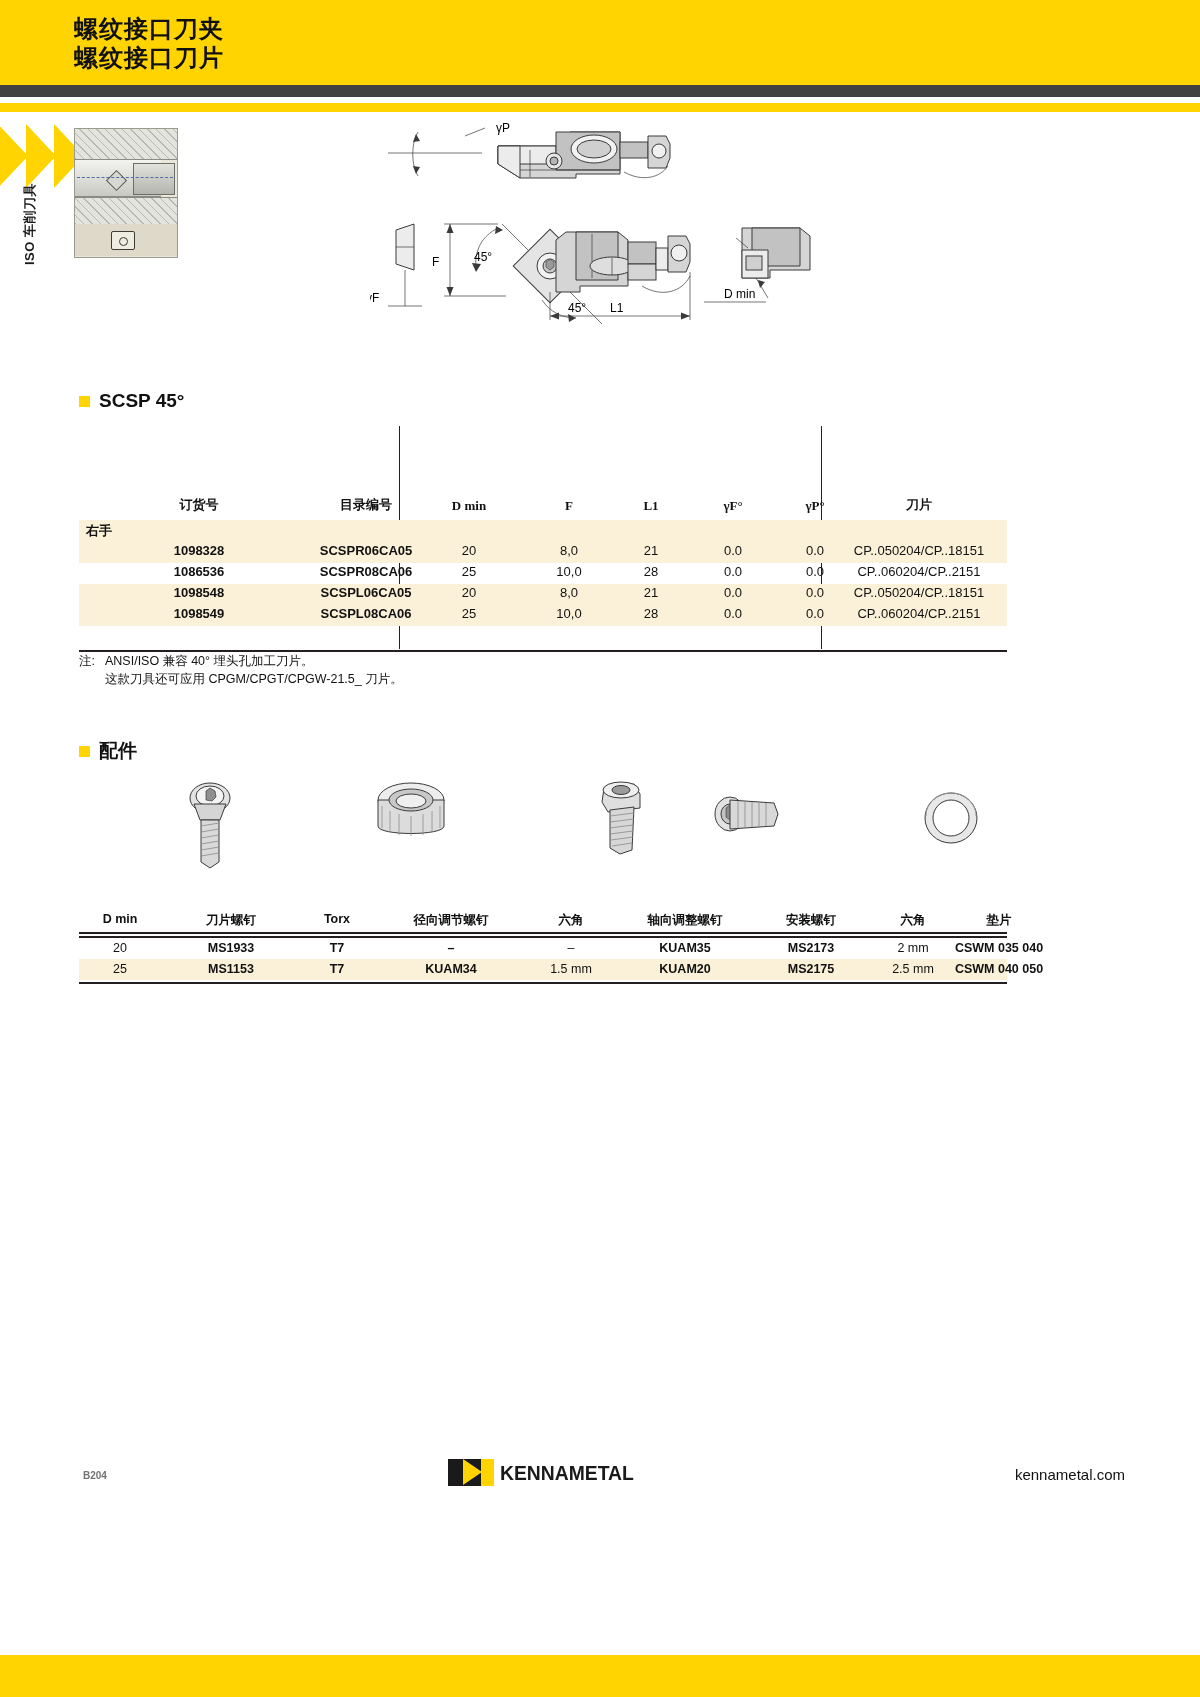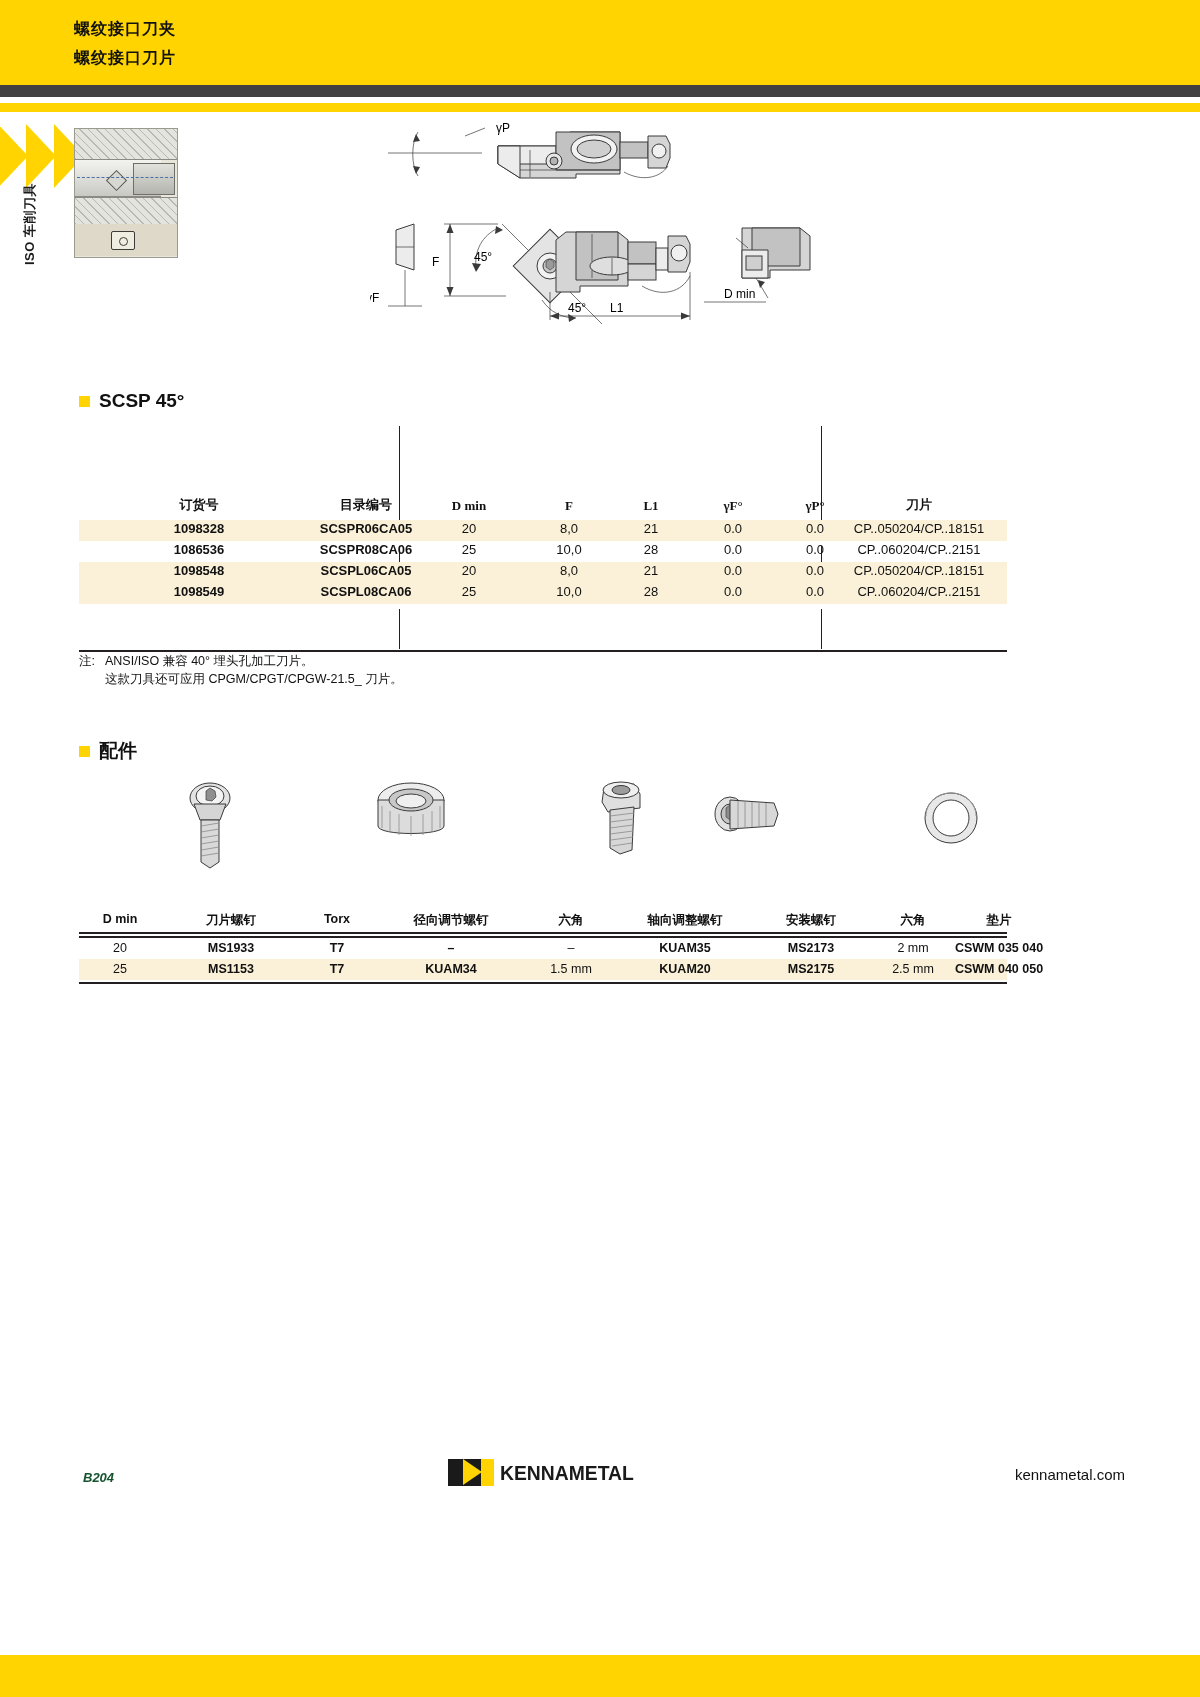"螺纹接口刀夹" .header-titles div { font-size: 16px -> 24px }
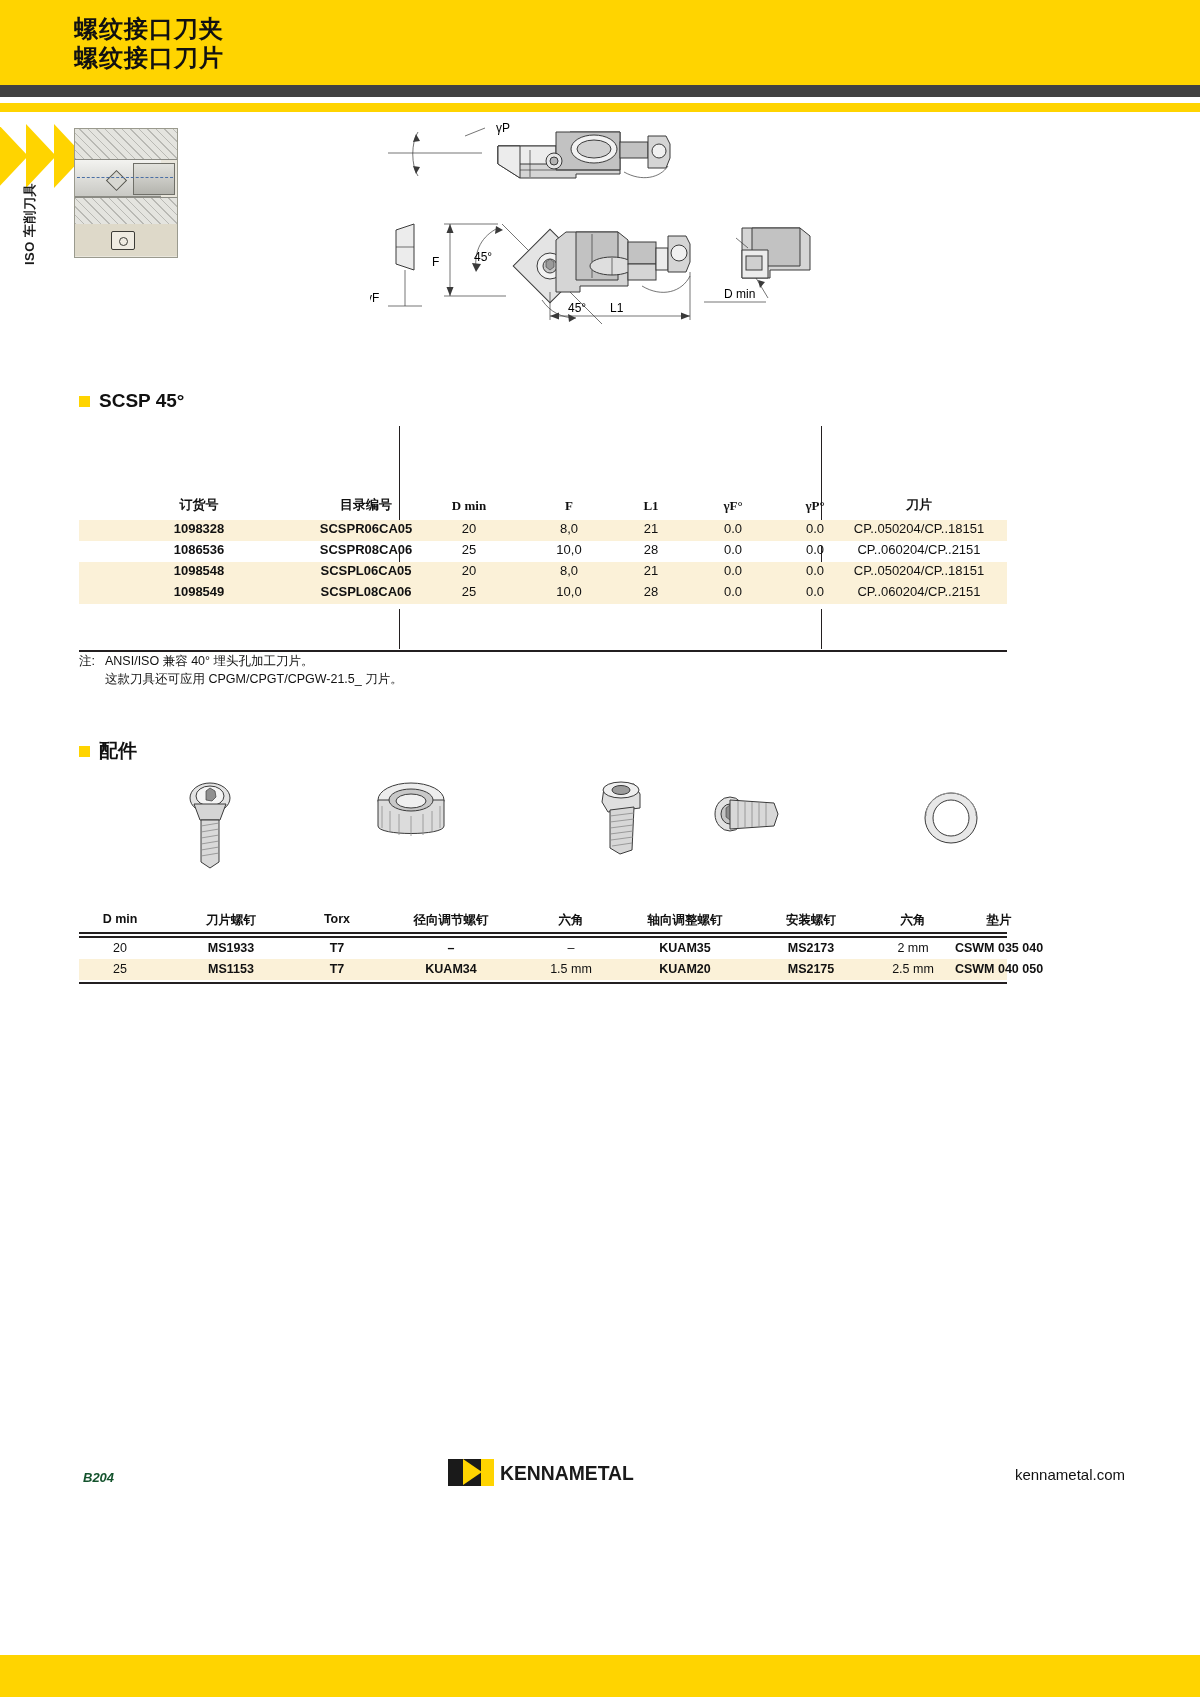"右手" div.grp { html: none -> <div> <span>右手</span> </div> }
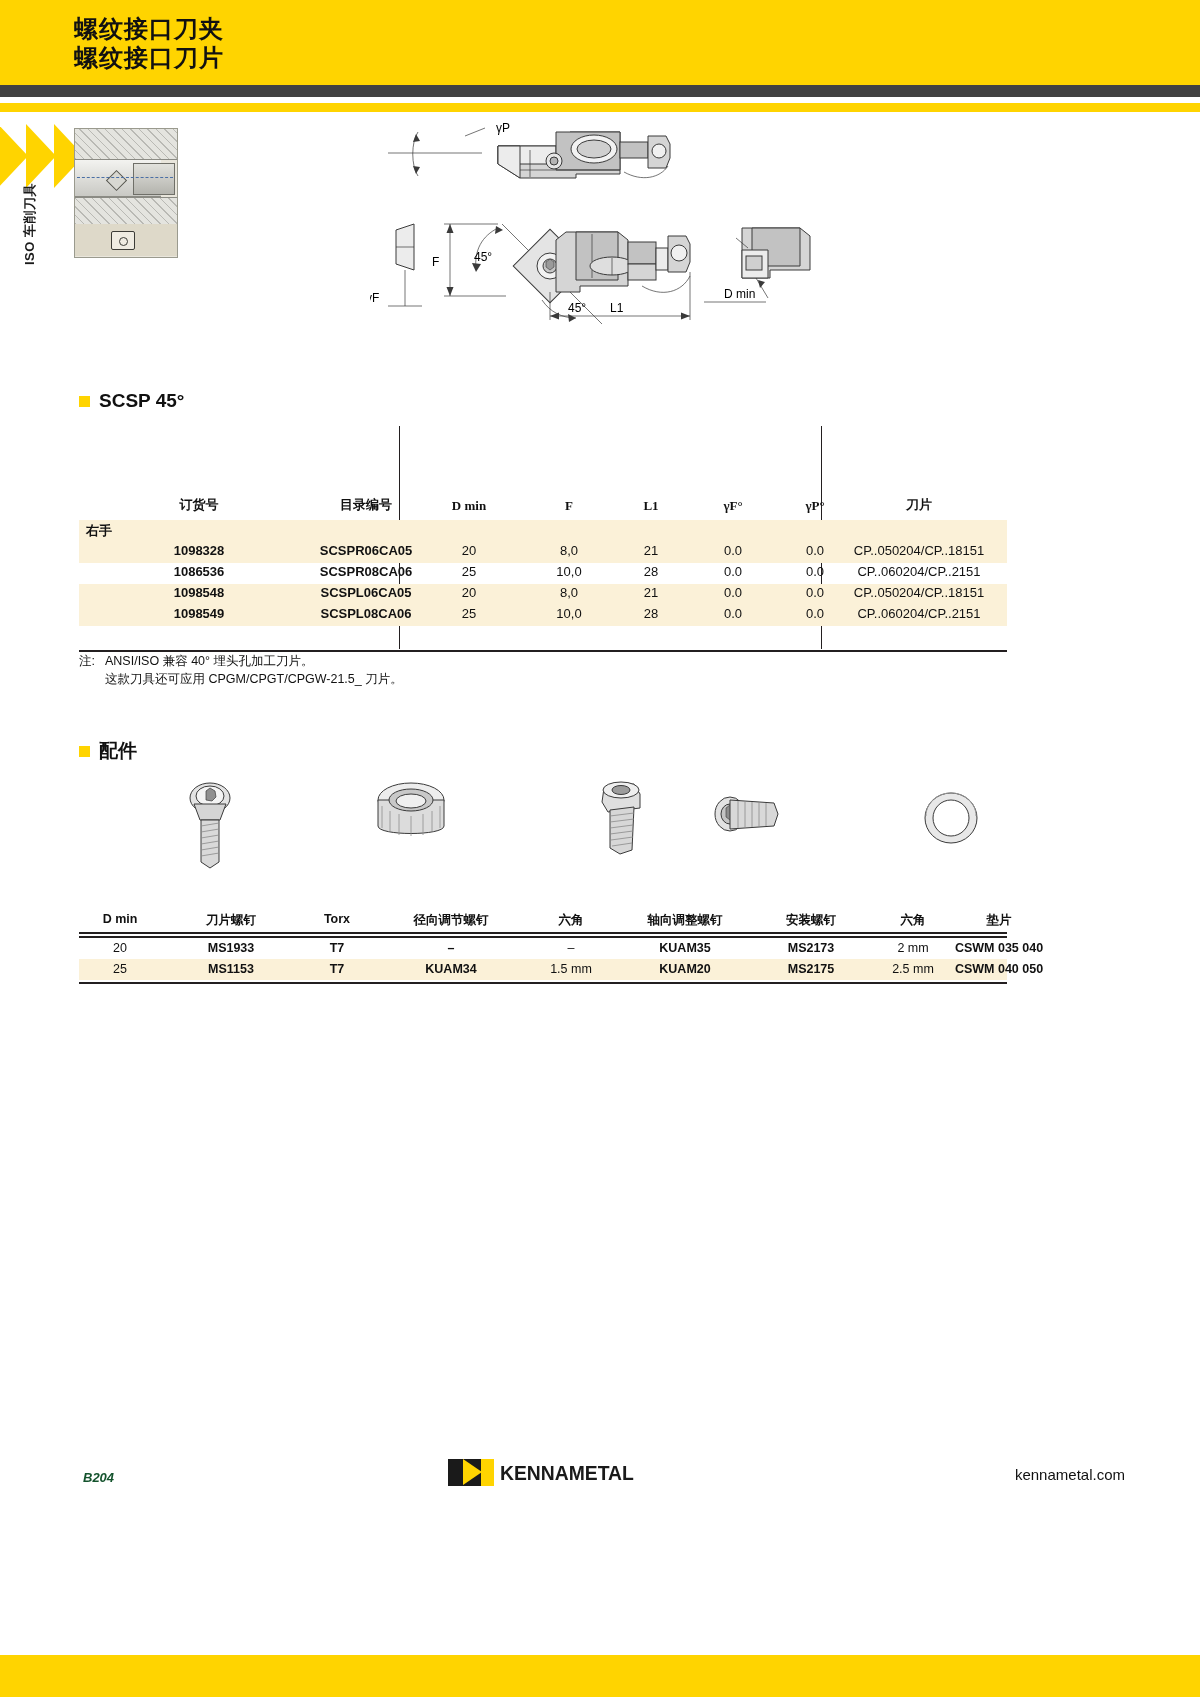"B204" .pg { color: #14532d -> #737373; font-size: 13px -> 10px; font-style: italic -> none }
